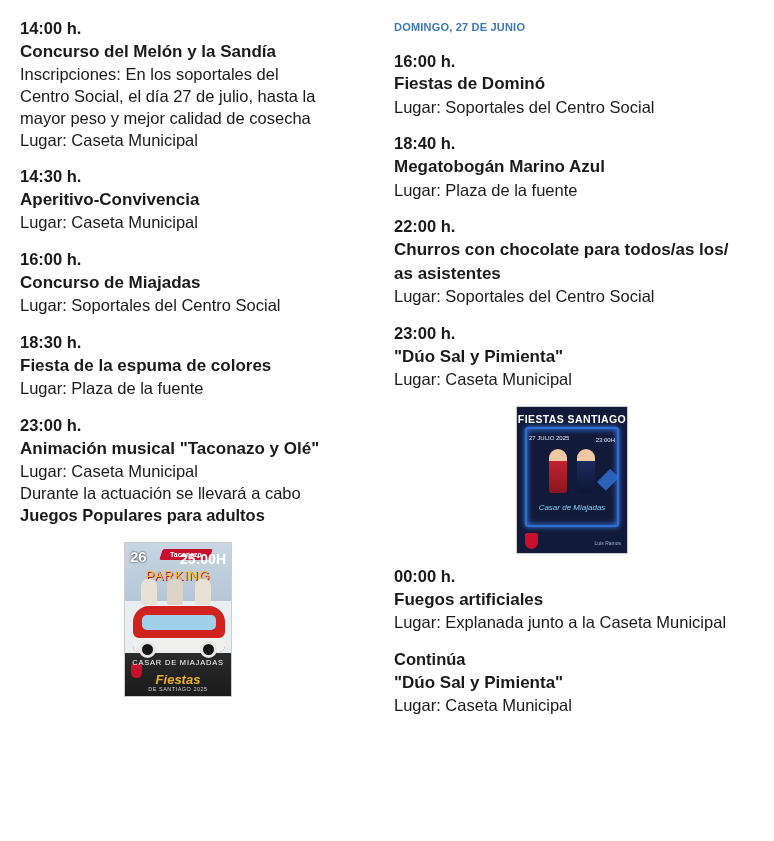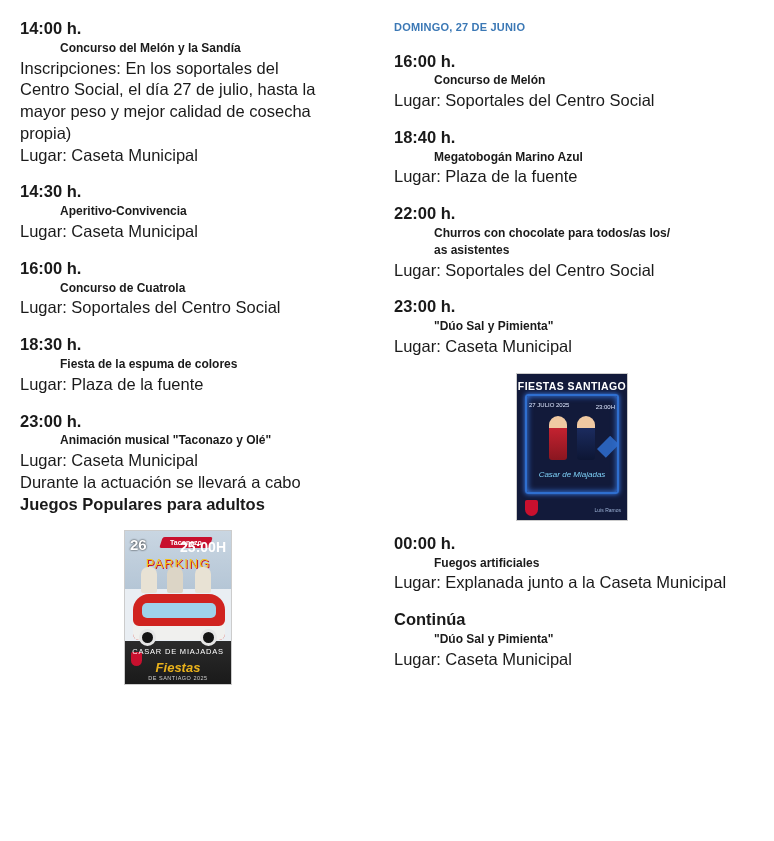"Concurso del Melón y la" .ev-title { font-size: 12px -> 17px; margin-left: 40px -> none }
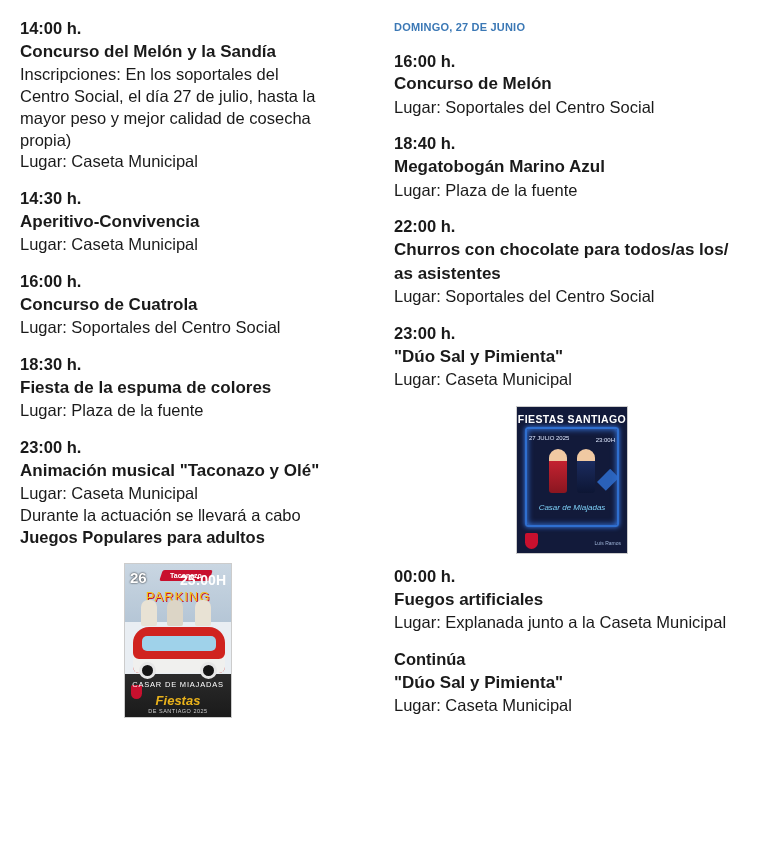"Concurso de Melón" div.ev-title { text: Concurso de Melón -> Fiestas de Dominó }
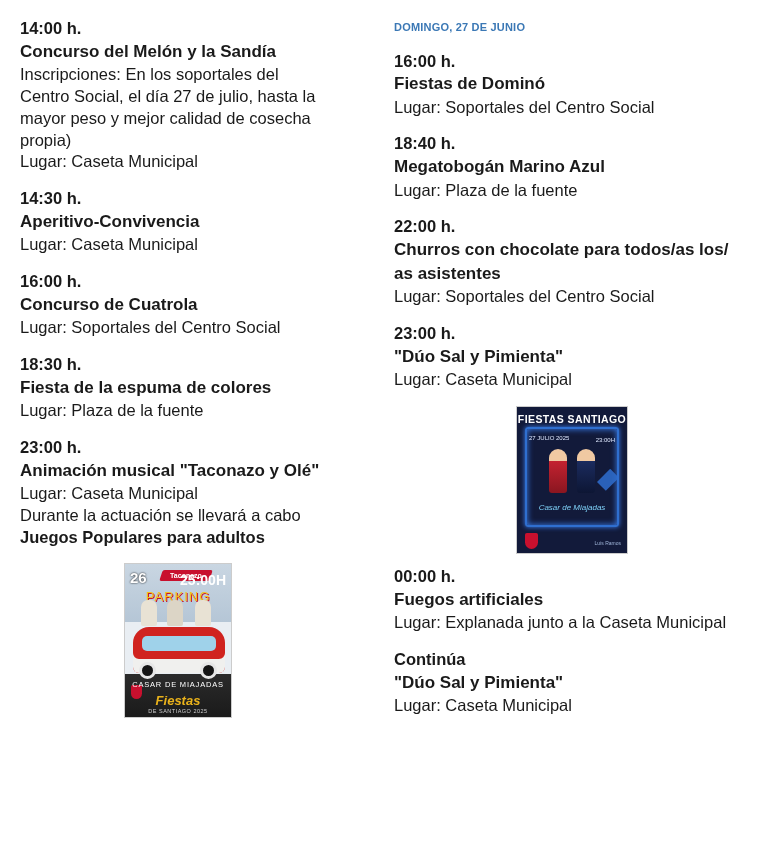"propia)" div.ev-line { html: <div>propia)</div> -> none }
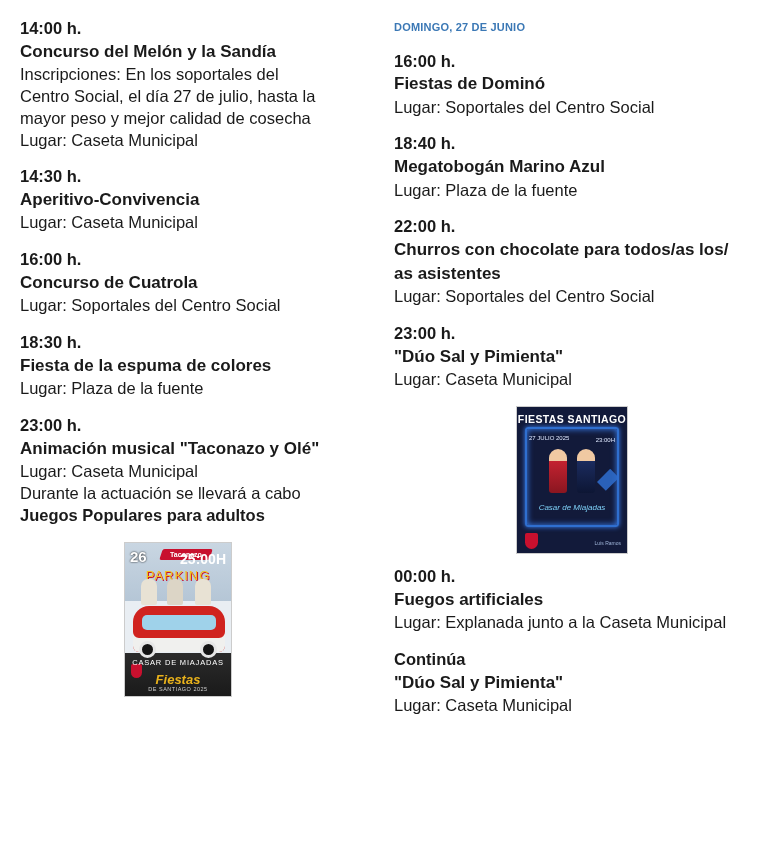"Concurso de Cuatrola" div.ev-title { text: Cuatrola -> Miajadas }
